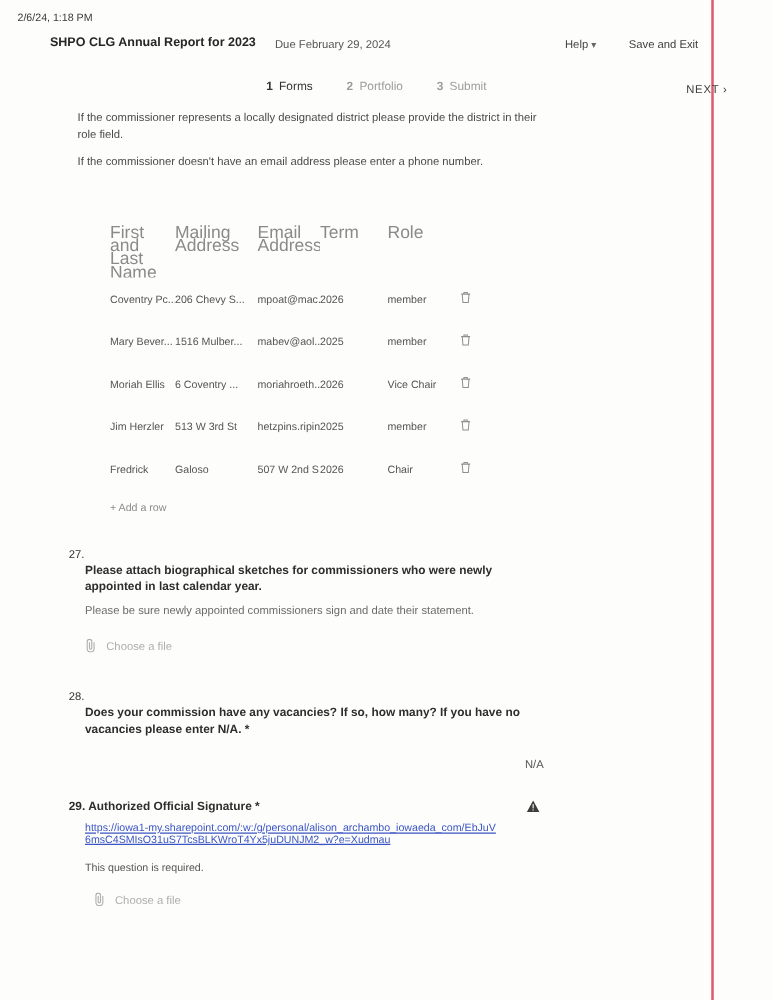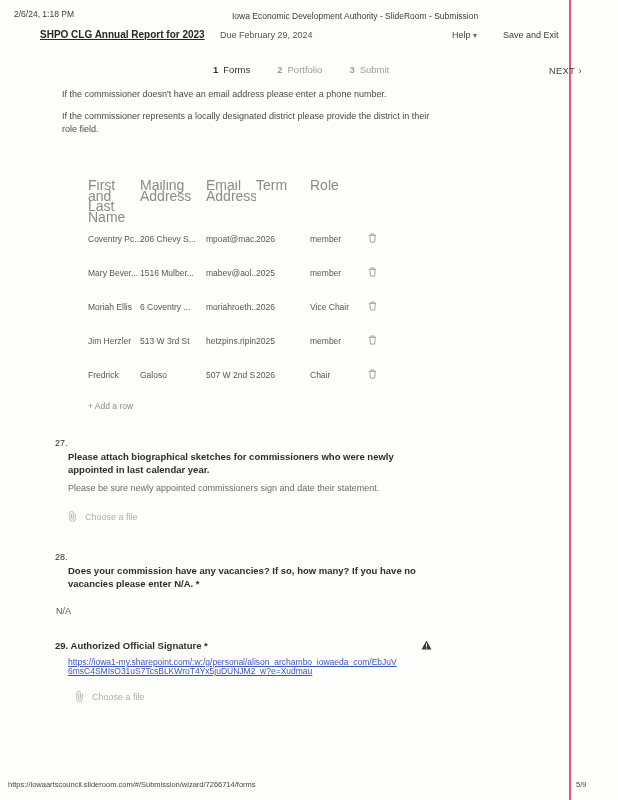"Iowa Economic Development Authority -" span.ph-title { html: <span>Iowa Economic Development Authority - SlideRoom - Submission</span> -> none }
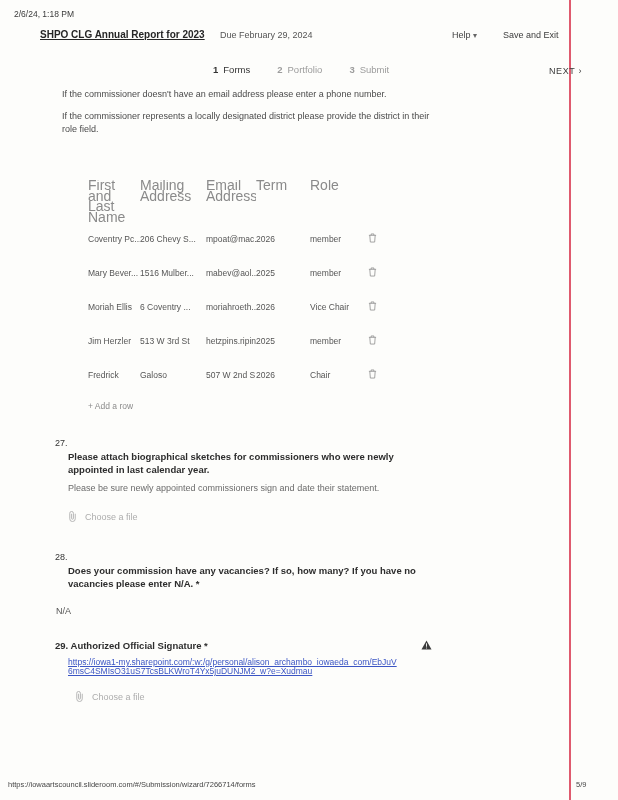"SHPO CLG Annual Report for" .ab-title { text-decoration: underline -> none }
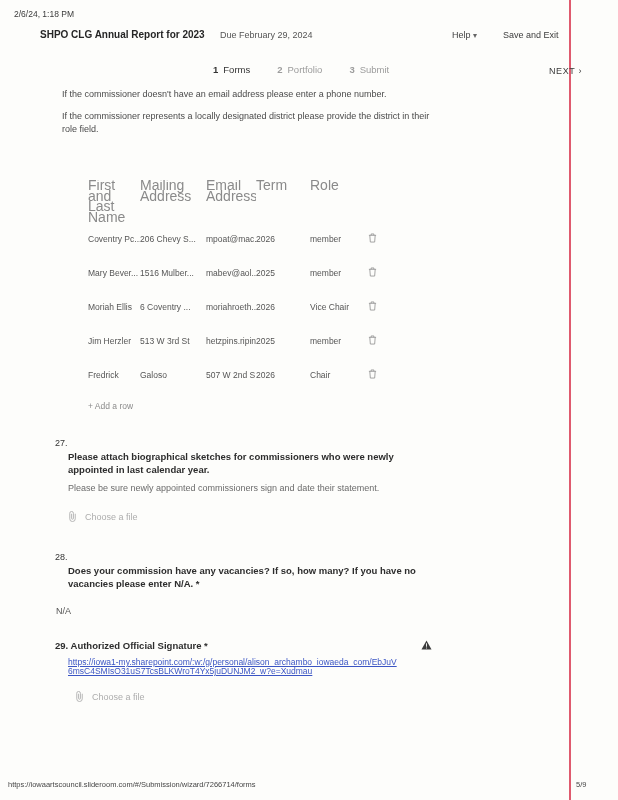"If the commissioner doesn't have" p { order: before "If the commissioner represents a" -> after "If the commissioner represents a" }
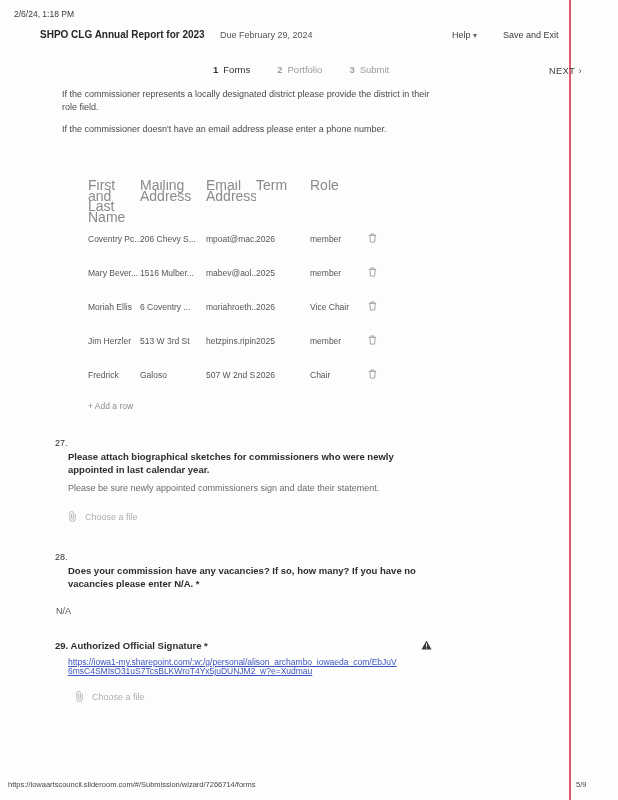"N/A" .answer { margin-left: 1px -> 22px; text-align: none -> right }
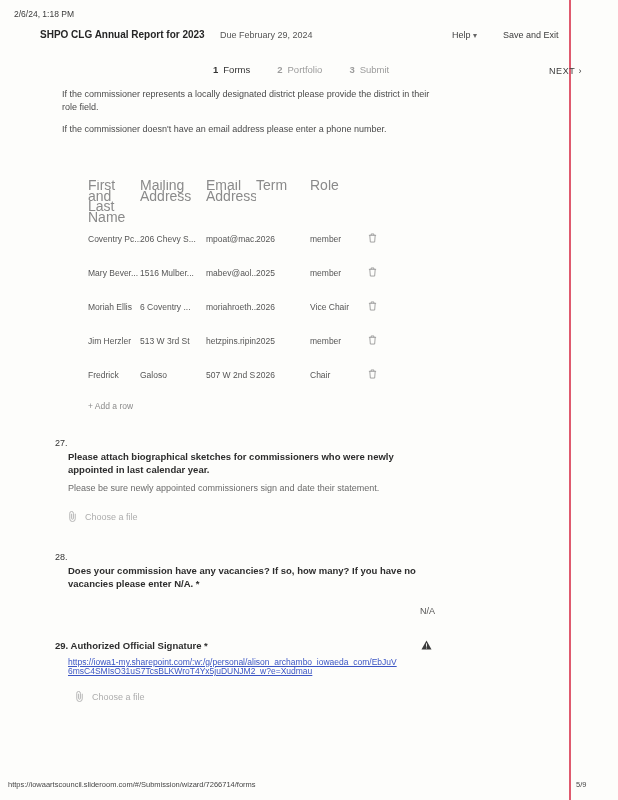"This question is required." div.req { html: none -> <div>This question is required.</div> }
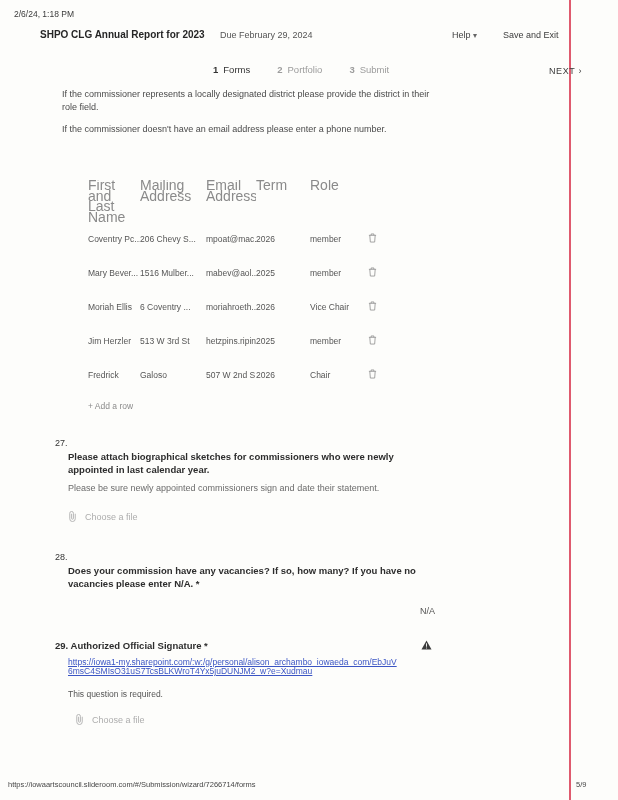"https://iowaartscouncil.slideroom.com/#/" div.page-footer { html: <div> <span>https://iowaartscouncil.slideroom.com/#/Submission/wizard/7266714/forms</span> <span>5/9</span> </div> -> none }
